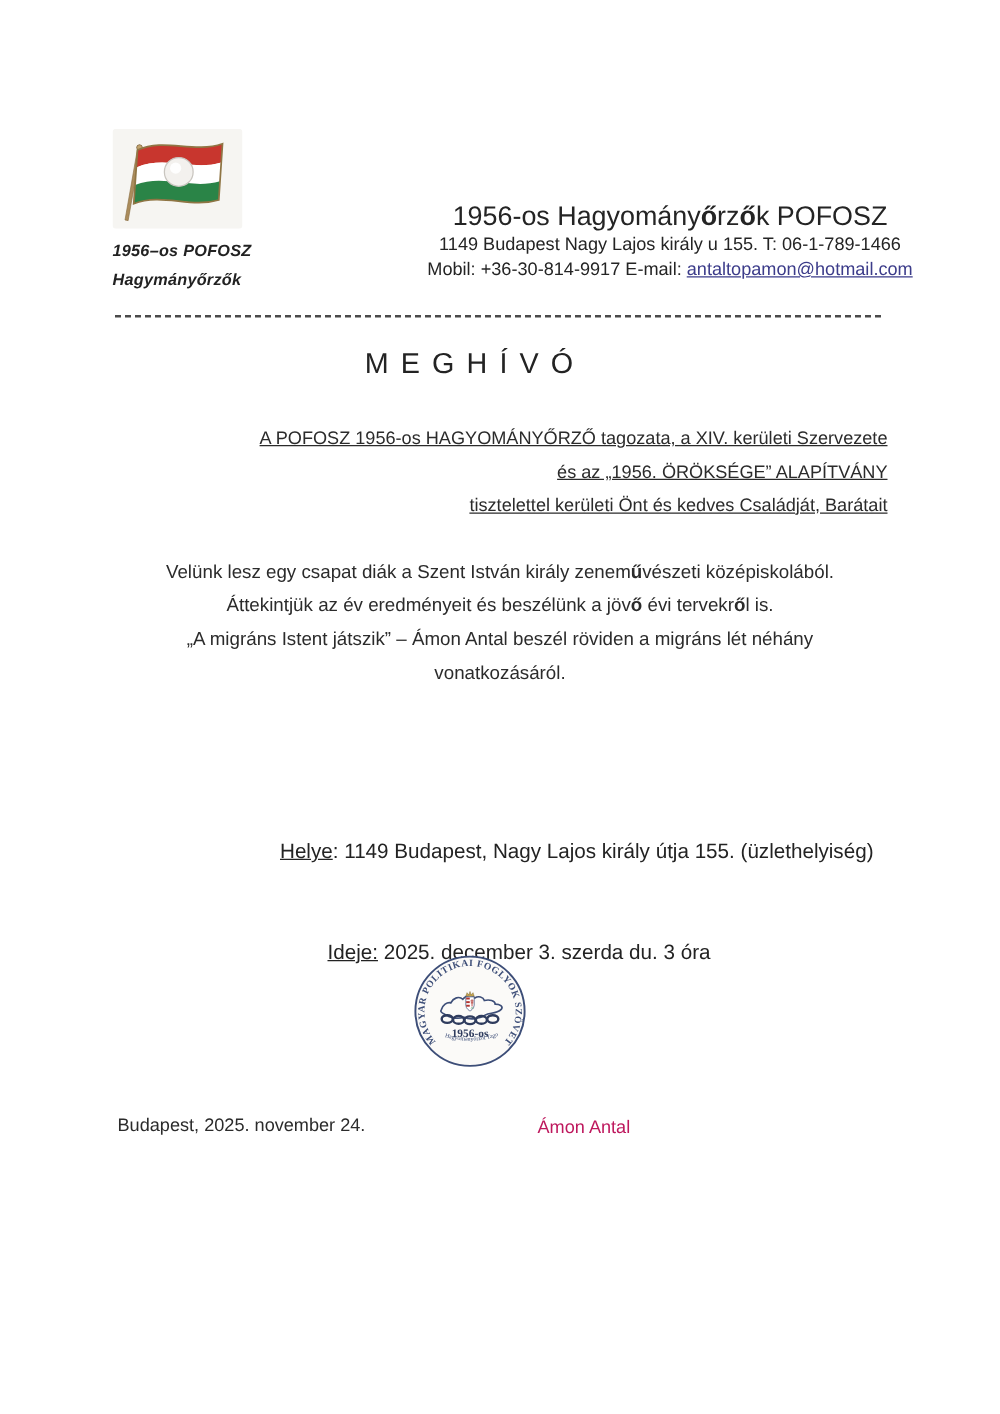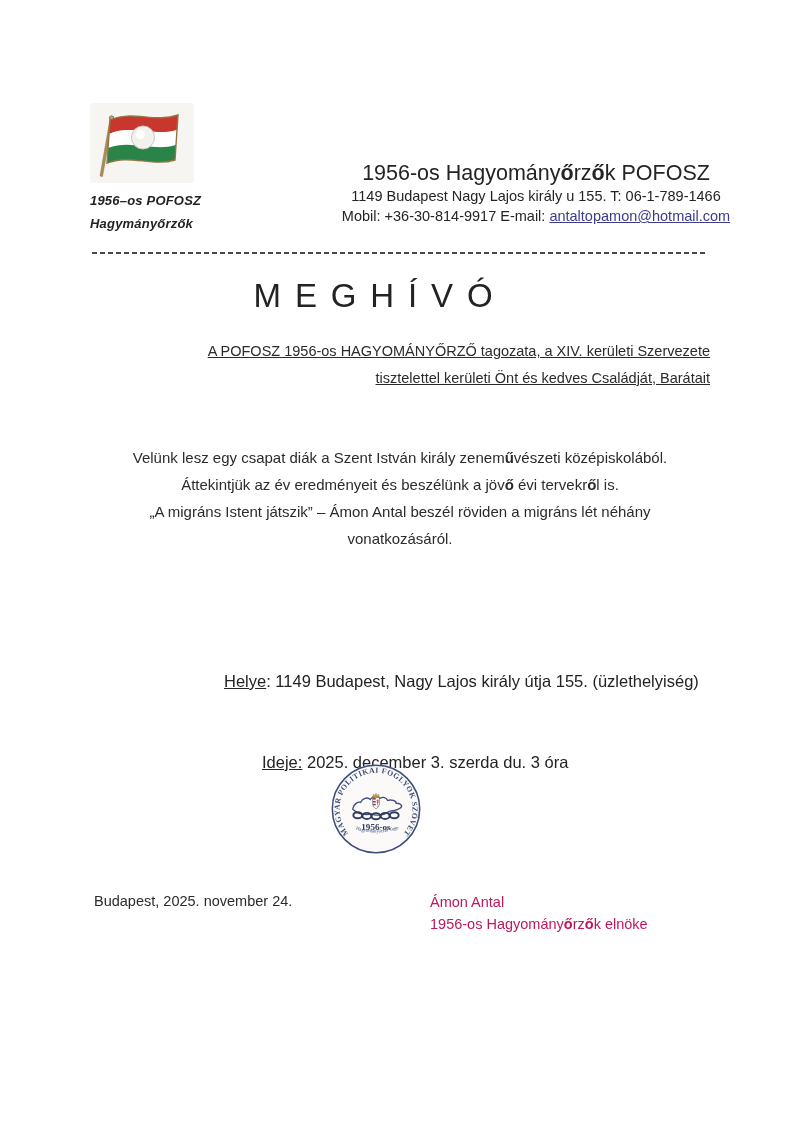"MEGHÍVÓ" .meghivo { font-size: 33px -> 23px }
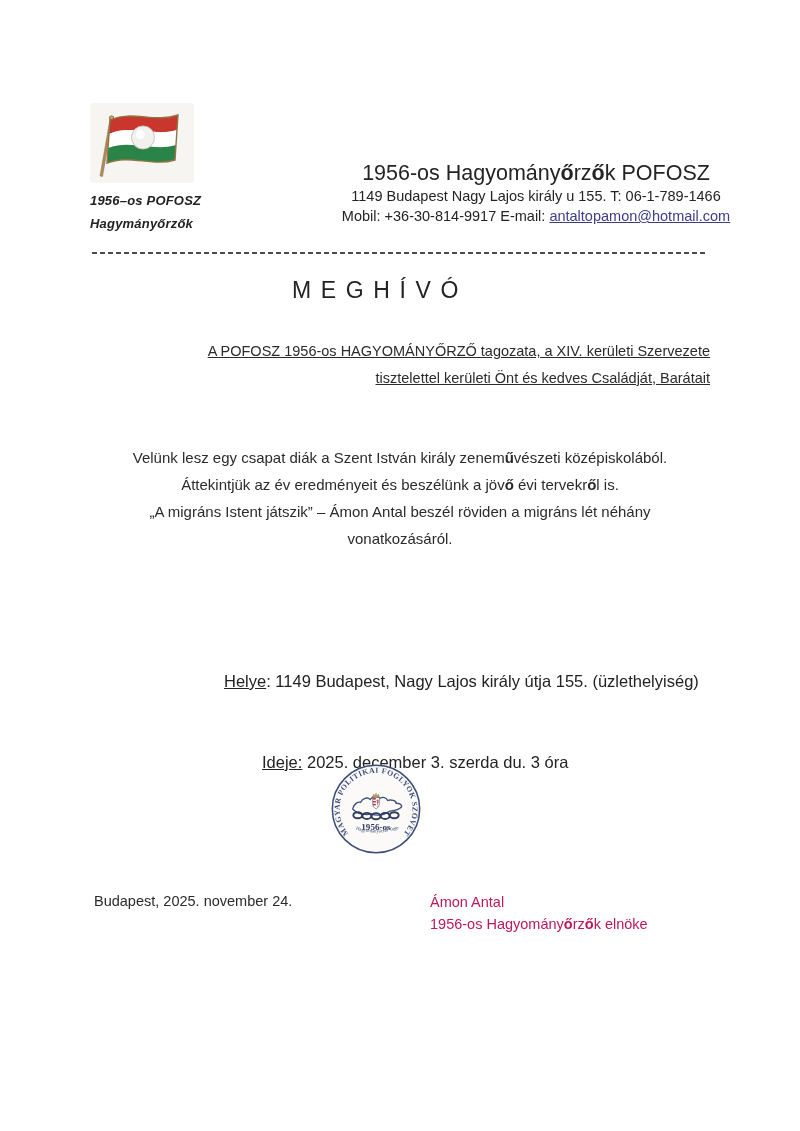"és az „1956. ÖRÖKSÉGE” ALAPÍTVÁNY" div { html: none -> <div>és az „1956. ÖRÖKSÉGE” ALAPÍTVÁNY</div> }
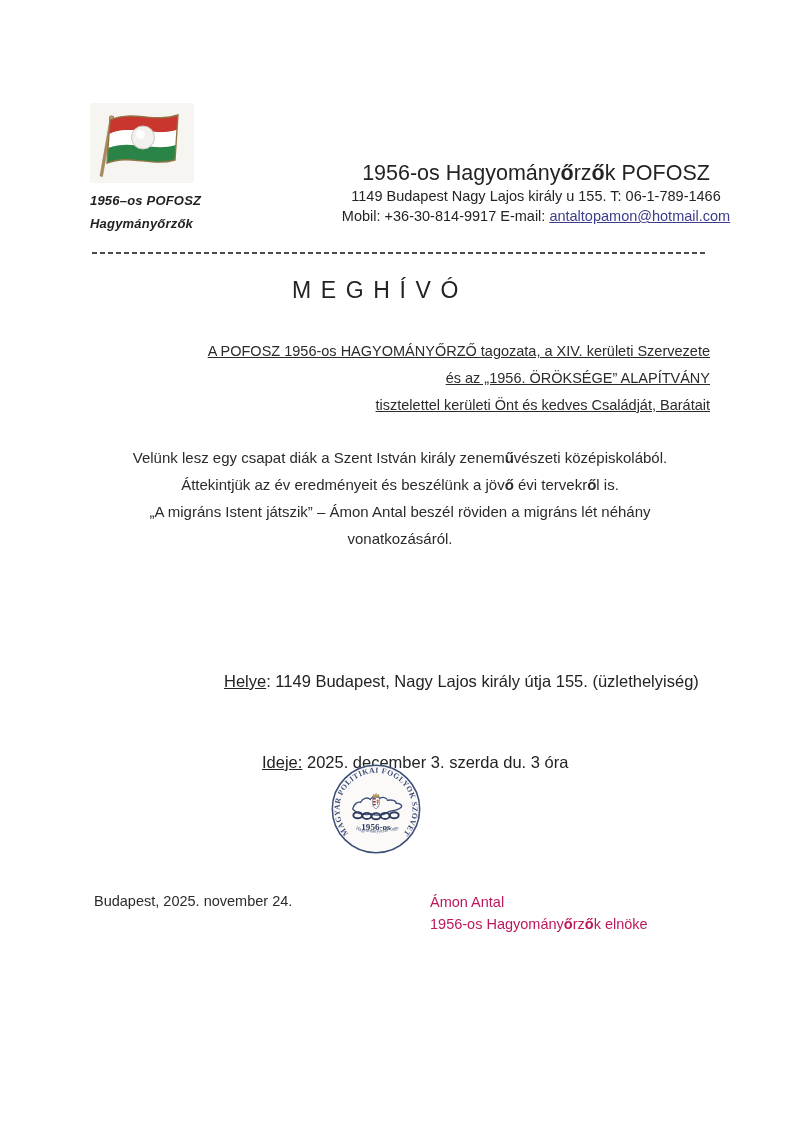"1956-os Hagyományőrzők elnöke" div { html: <div>1956-os Hagyomány<b>ő</b>rz<b>ő</b>k elnöke</div> -> none }
